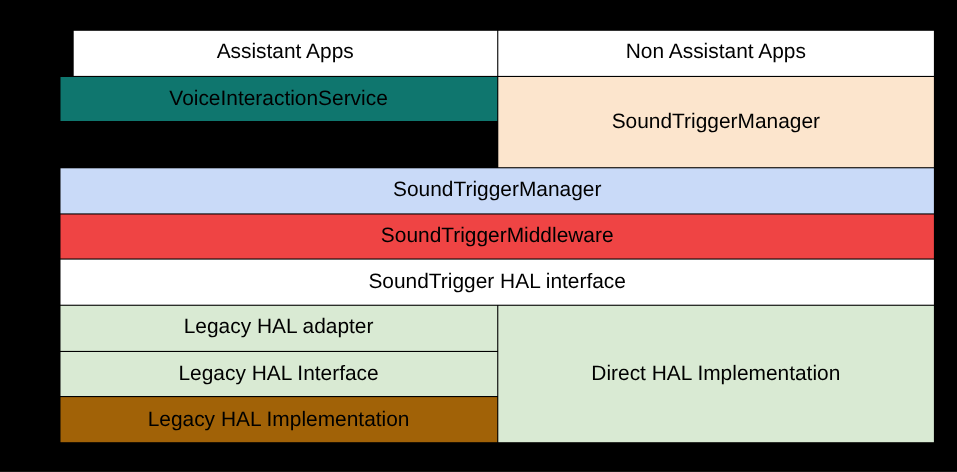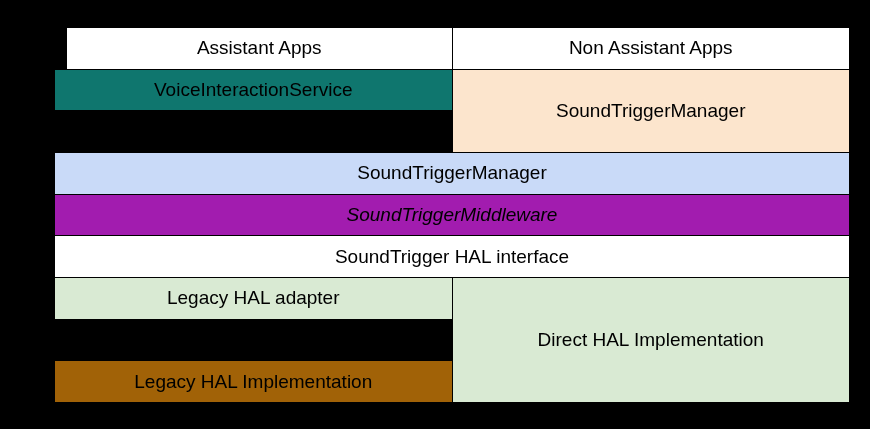"SoundTriggerMiddleware" div.cell { background: #a21caf -> #ef4444; font-style: italic -> none }
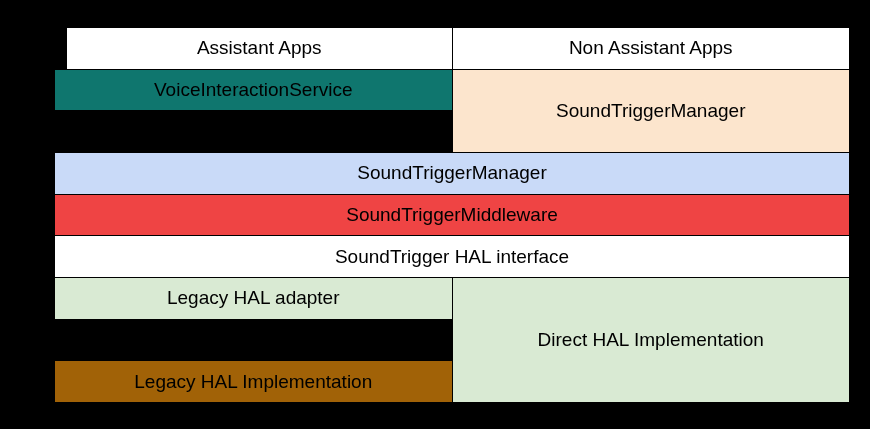"Legacy HAL Interface" div.cell { html: none -> <div>Legacy HAL Interface</div> }
